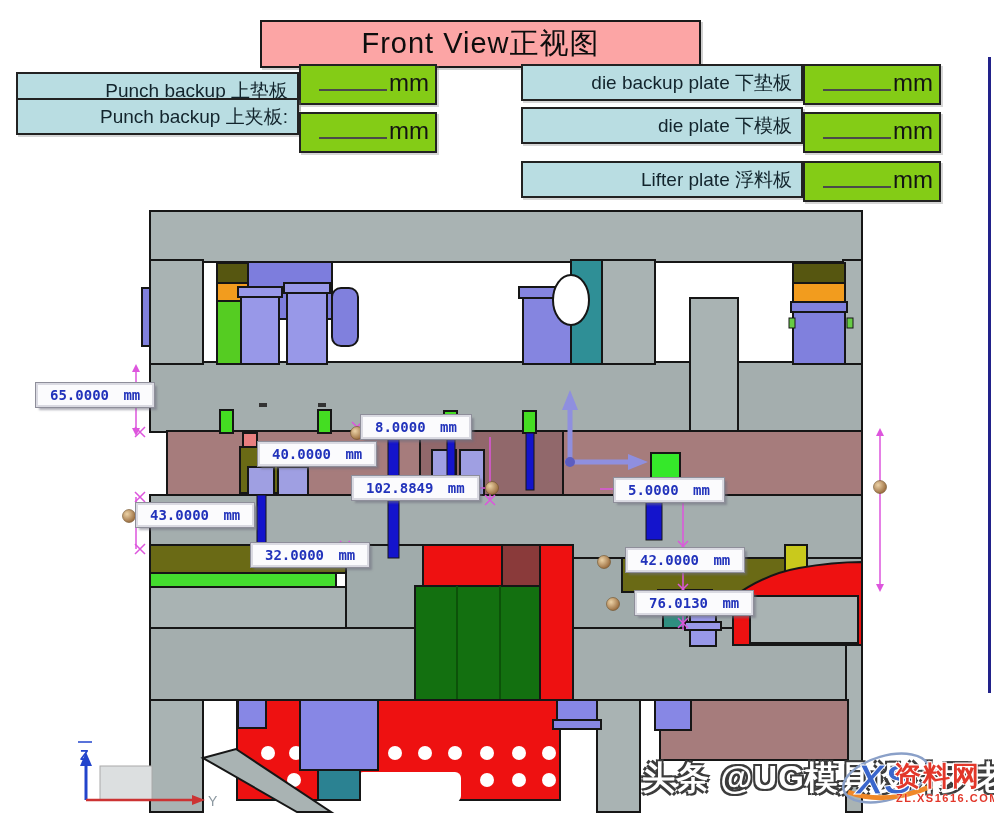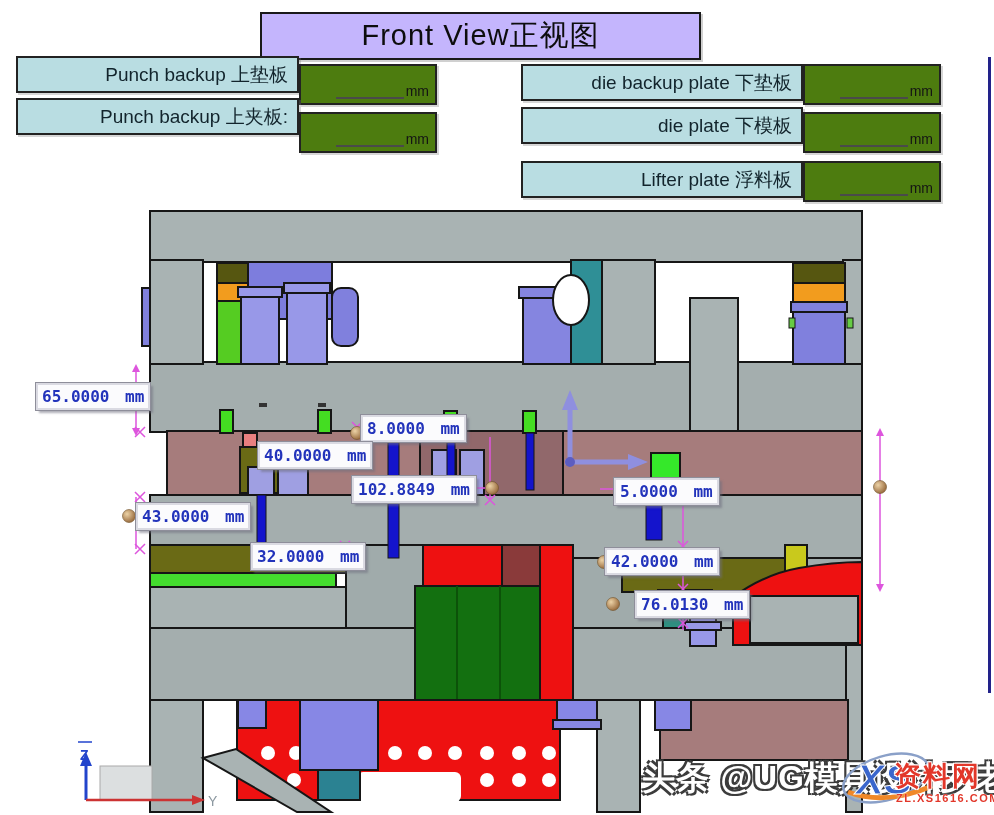"Front View正视图" .title-box { background: #c4b5fd -> #fca5a5; top: 12px -> 20px }
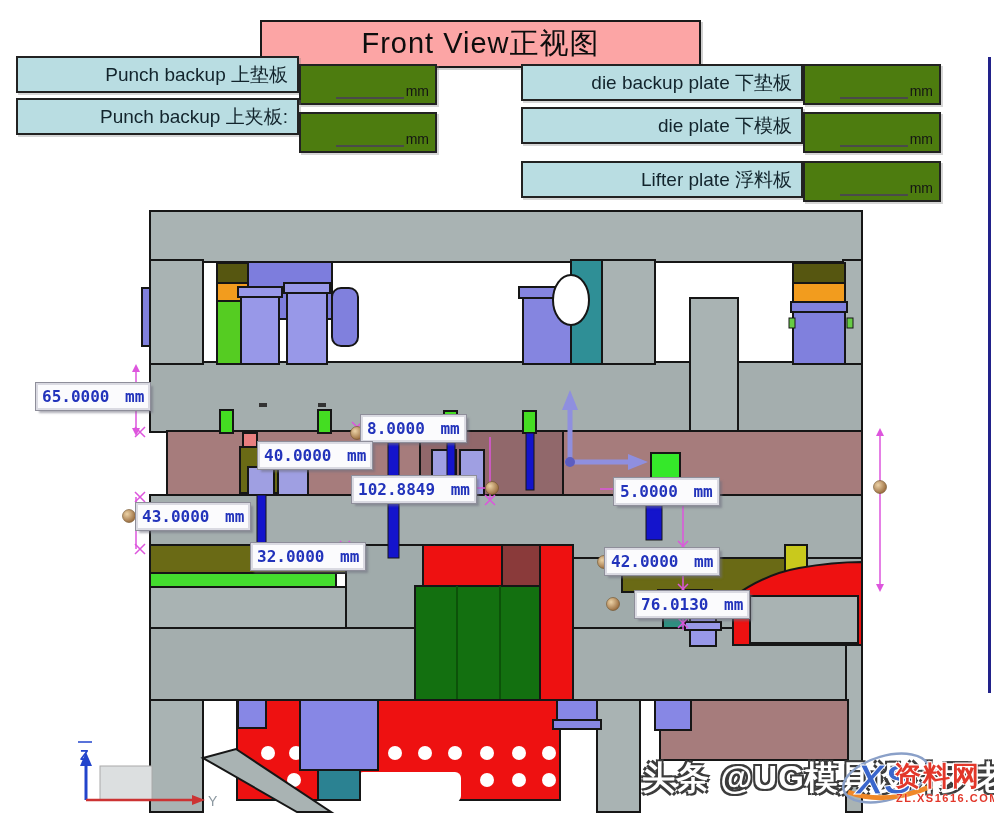"Punch backup 上垫板" div.abs { top: 56px -> 72px }
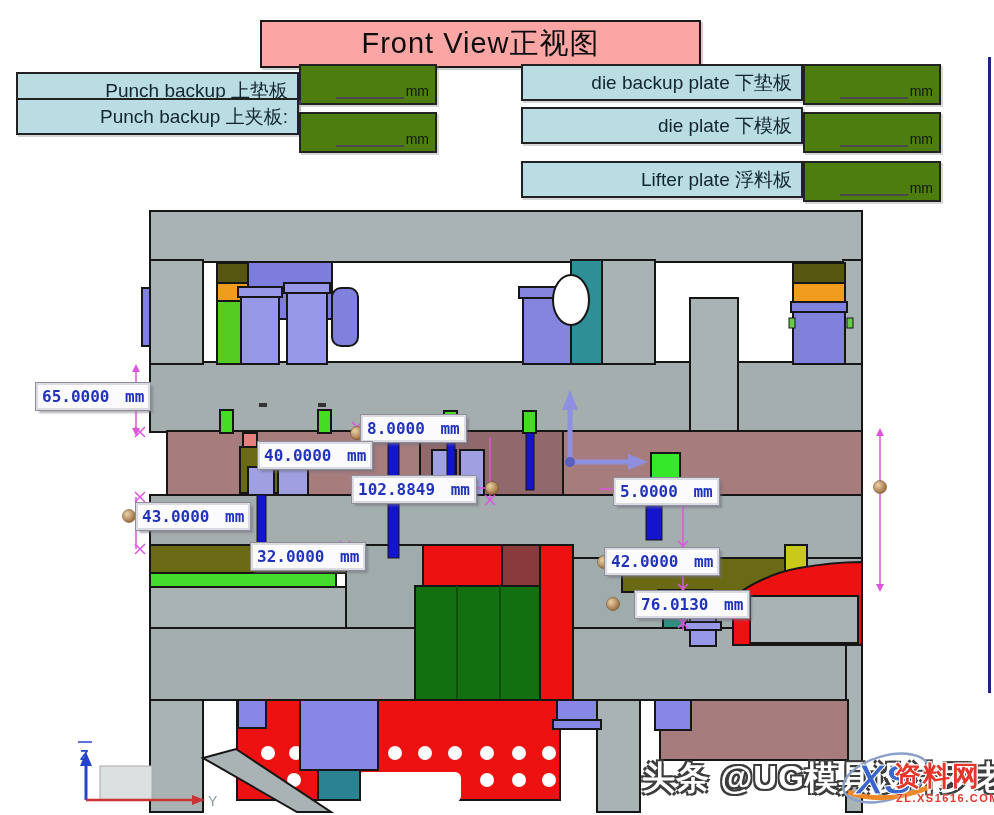"mm" .val-box { align-items: flex-end -> center; background: #4d7c0f -> #84cc16; font-size: 14px -> 24px }
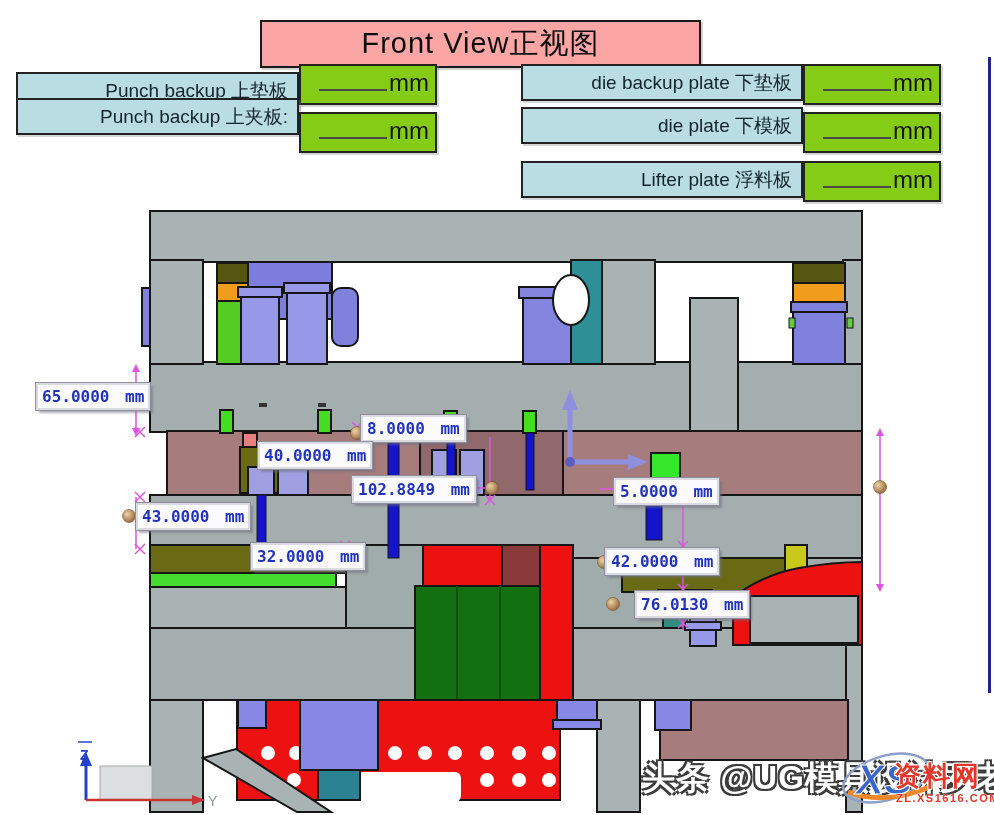"65.0000 mm" .dim { font-size: 16px -> 14px; padding: 2px 4px -> 2px 12px }
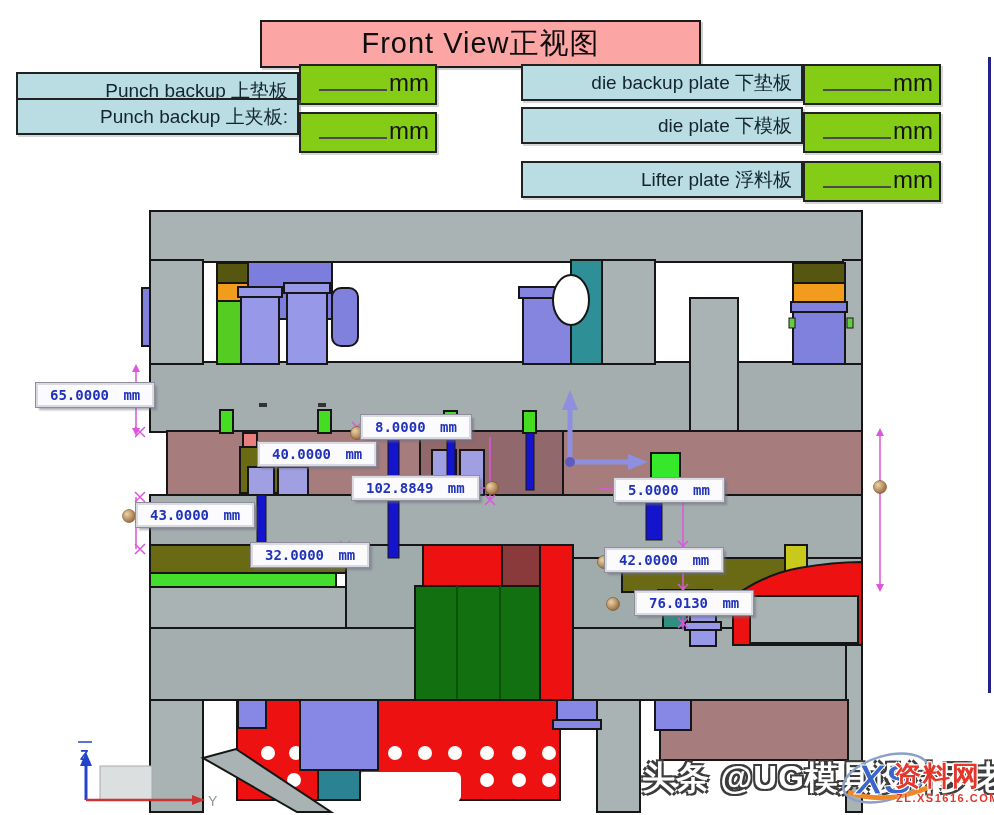"42.0000 mm" div.dim { left: 605px -> 626px }
